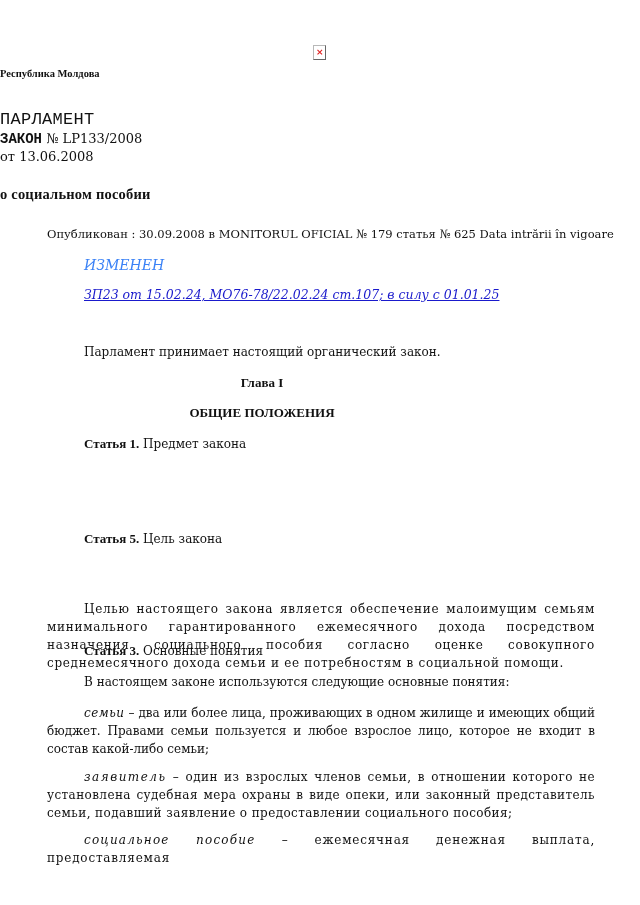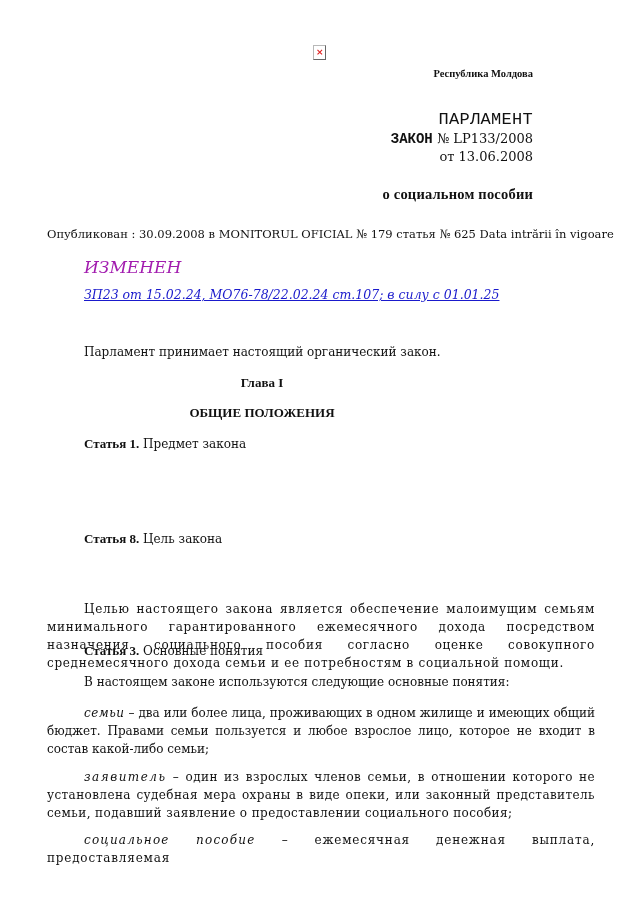"Республика Молдова" .center { text-align: right -> left }
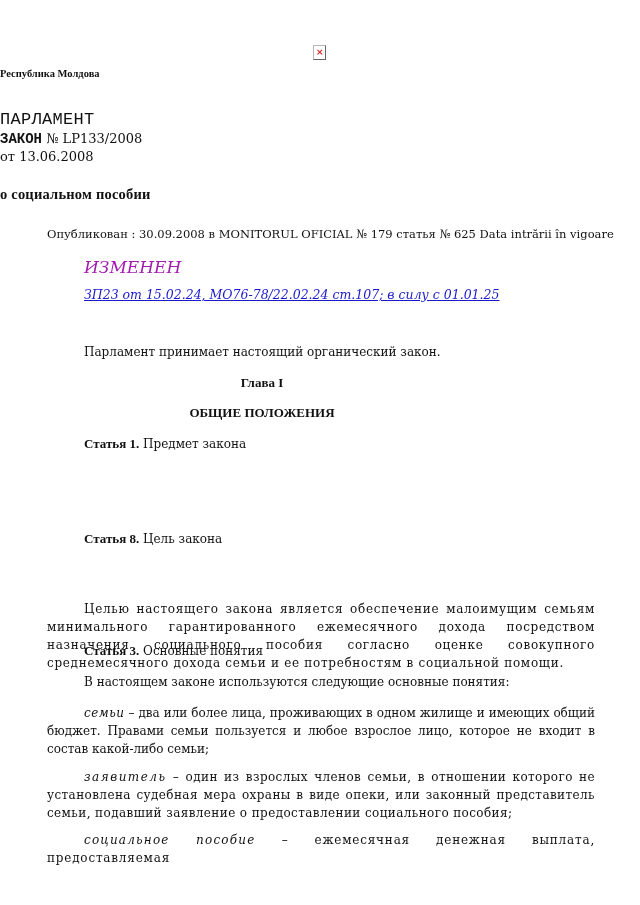"ИЗМЕНЕН" .modified { color: #a21caf -> #3b82f6; font-size: 17px -> 14px }
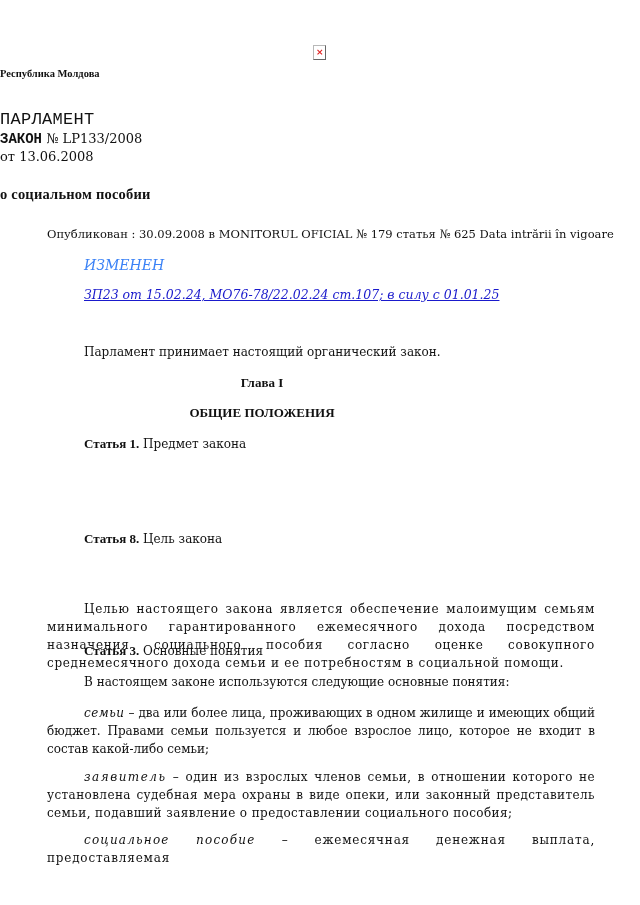"Статья 8." b { text: 8 -> 5 }
